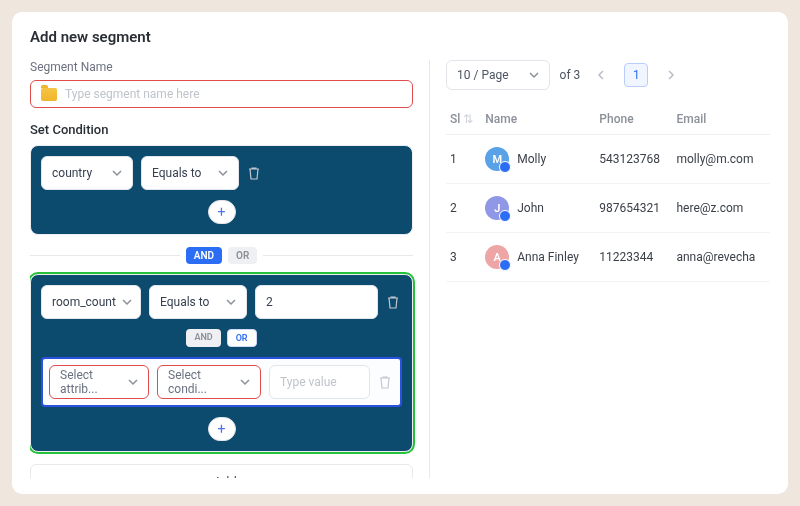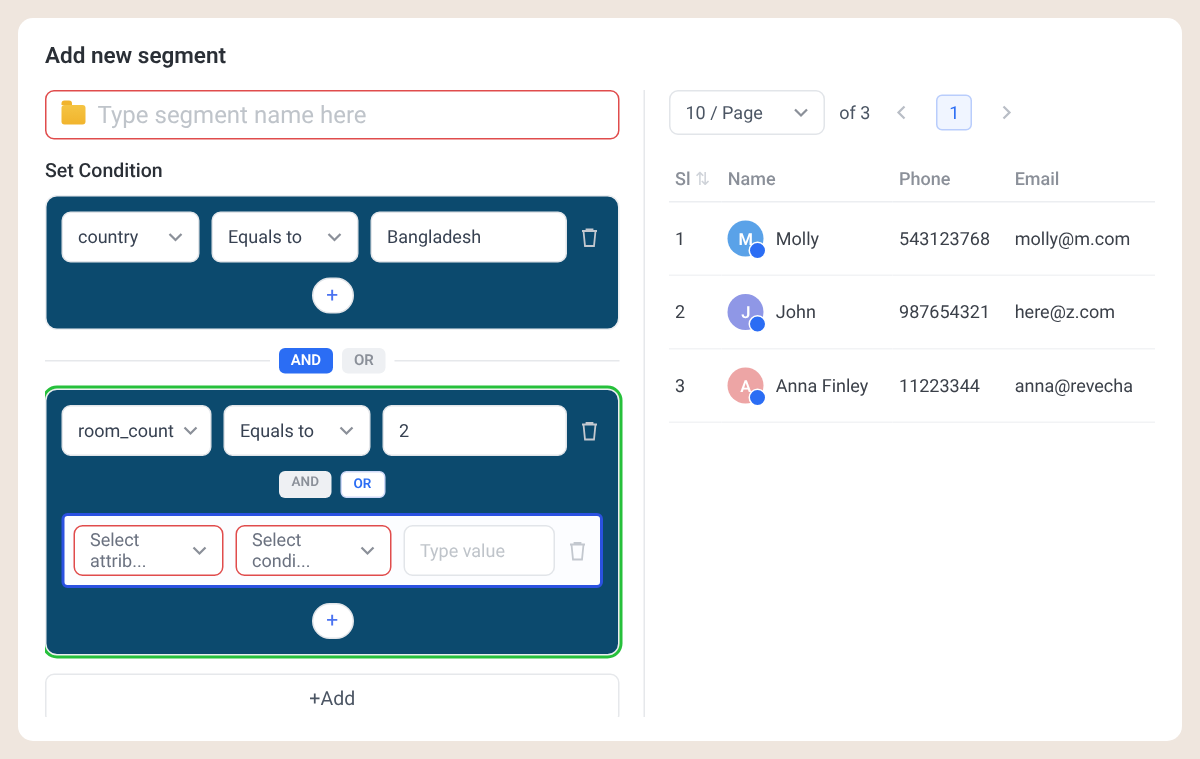"Segment Name" label.field-label { html: none -> <label>Segment Name</label> }
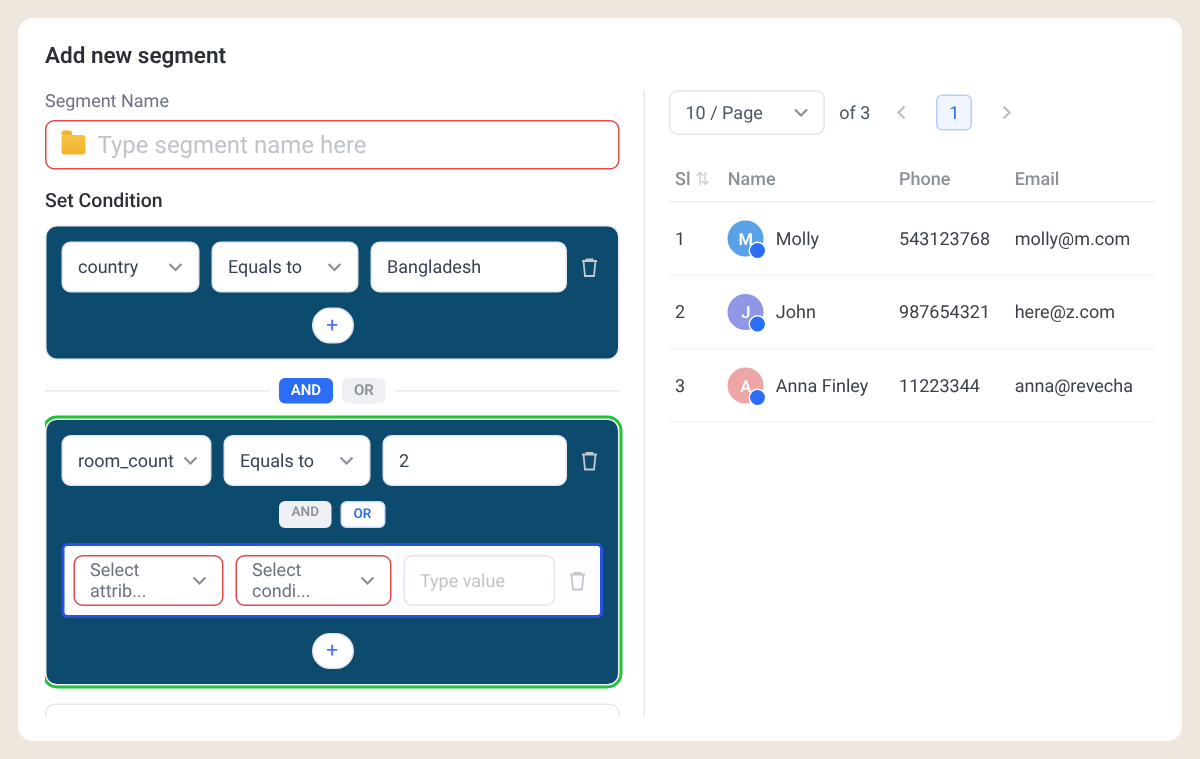"Type segment name here" .seg-name-input { font-size: 16px -> 12px }
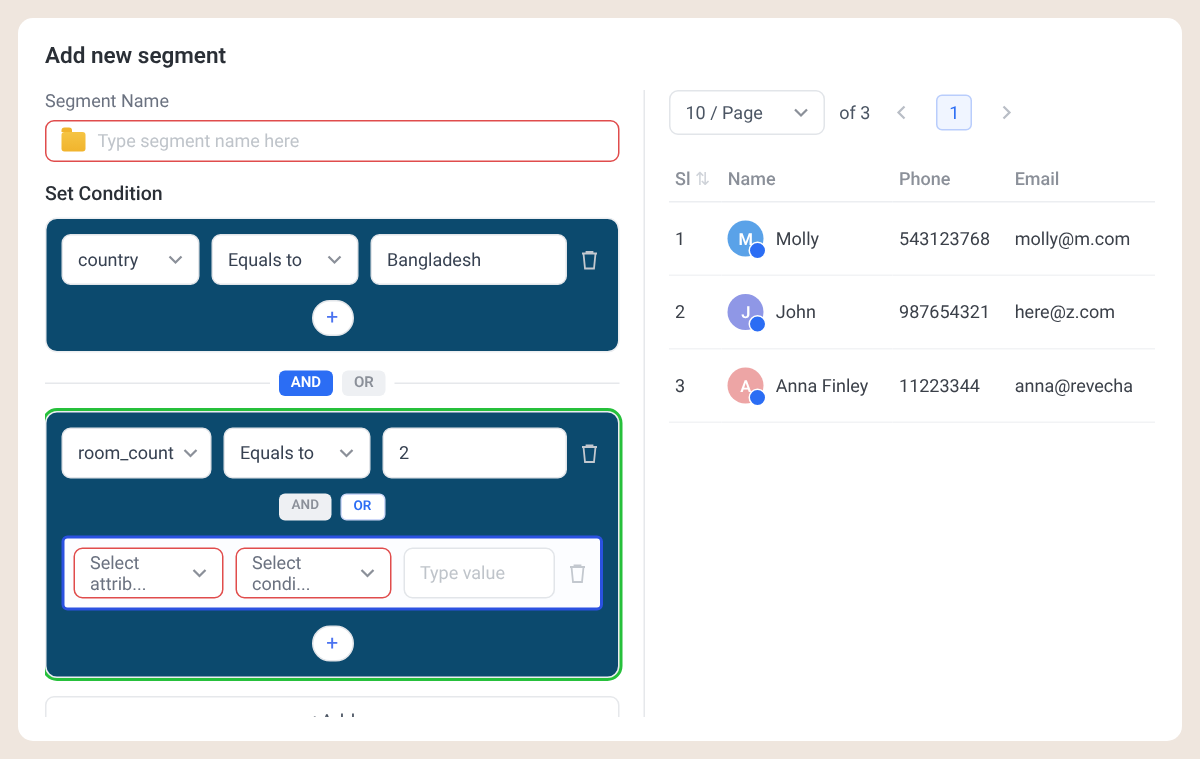"Bangladesh" div.valbox { html: <div> <input> </div> -> none }
